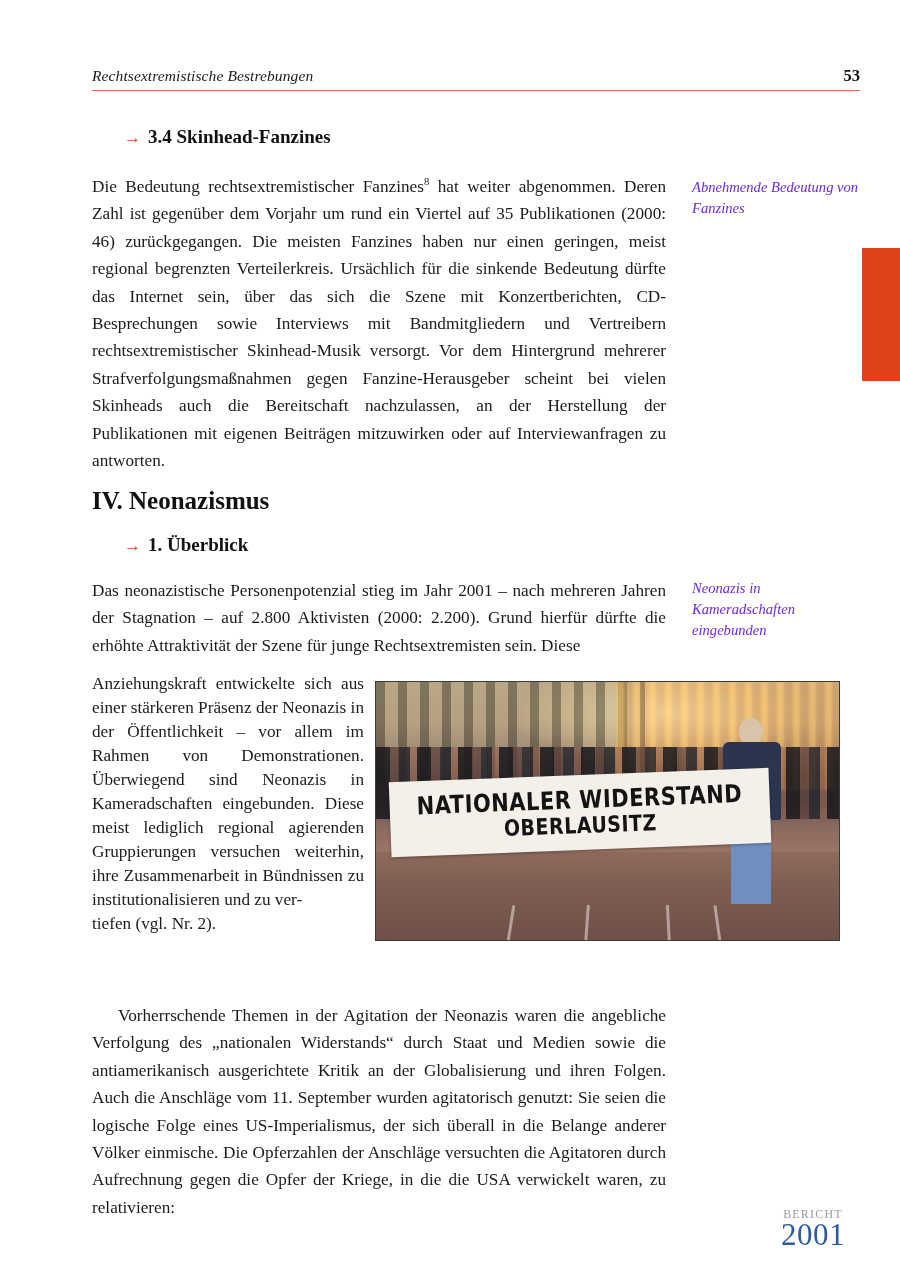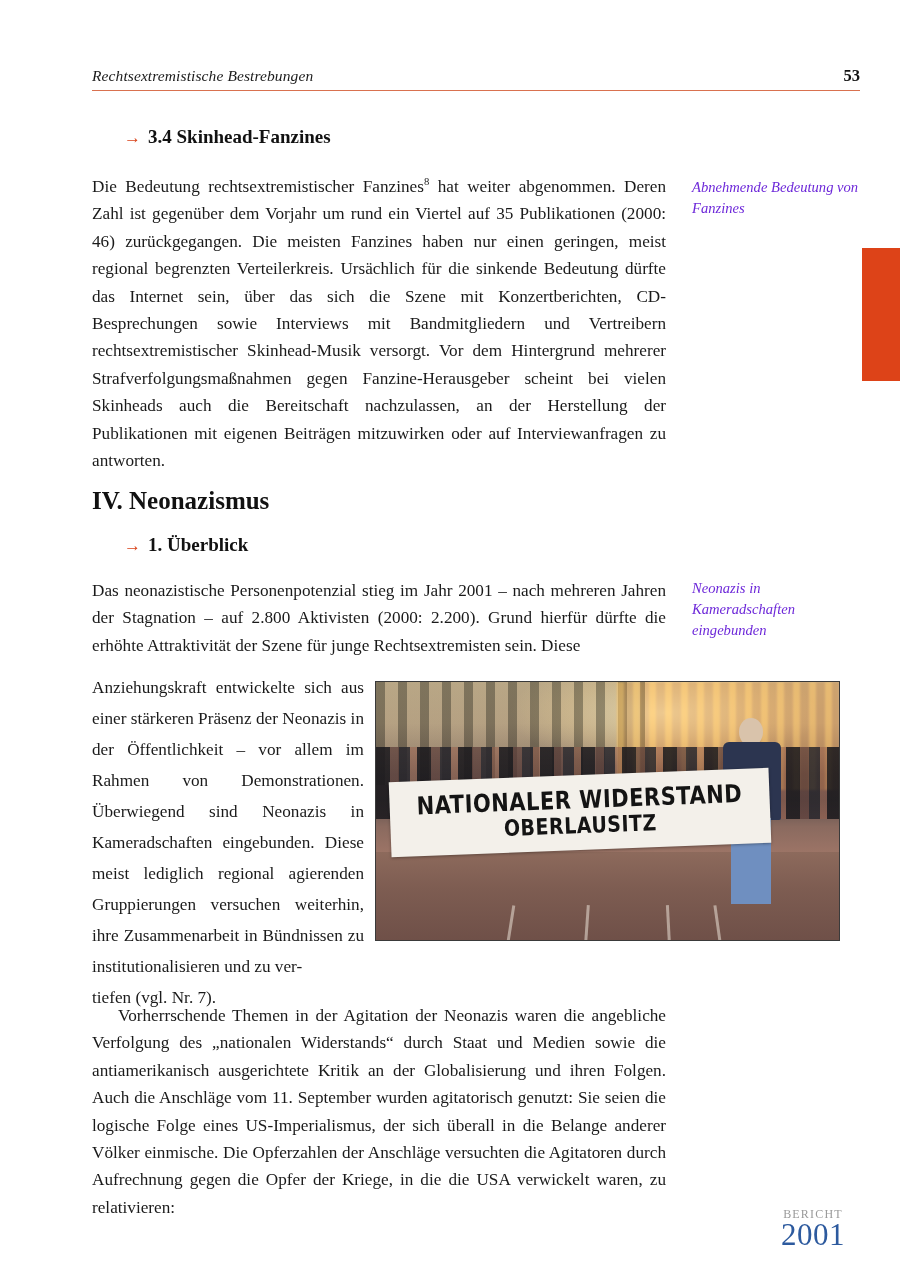"Anziehungskraft entwickelte sich aus" .wrap-col { line-height: 31px -> 24px }
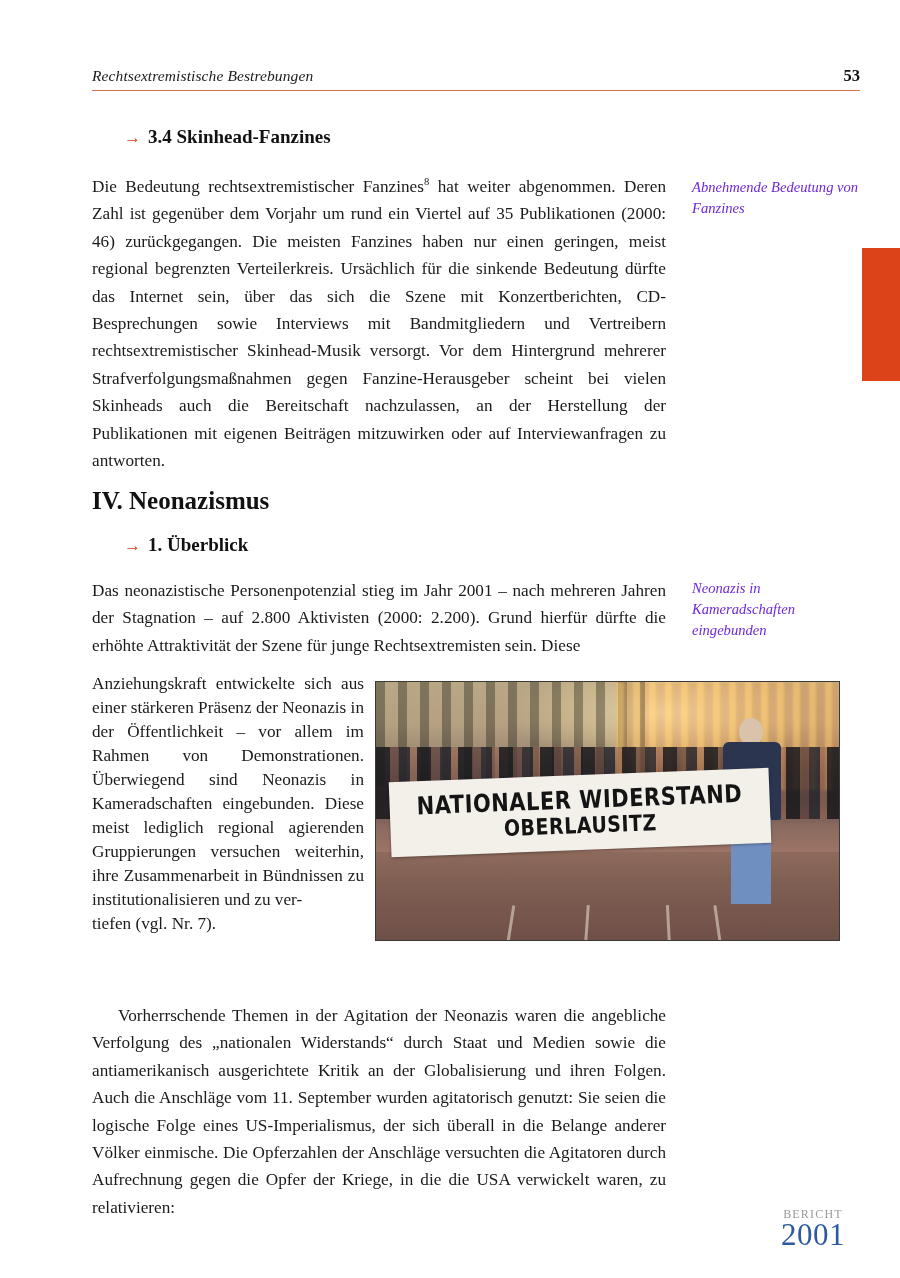"tiefen (vgl. Nr. 7)." p.last { text: 7 -> 2 }
